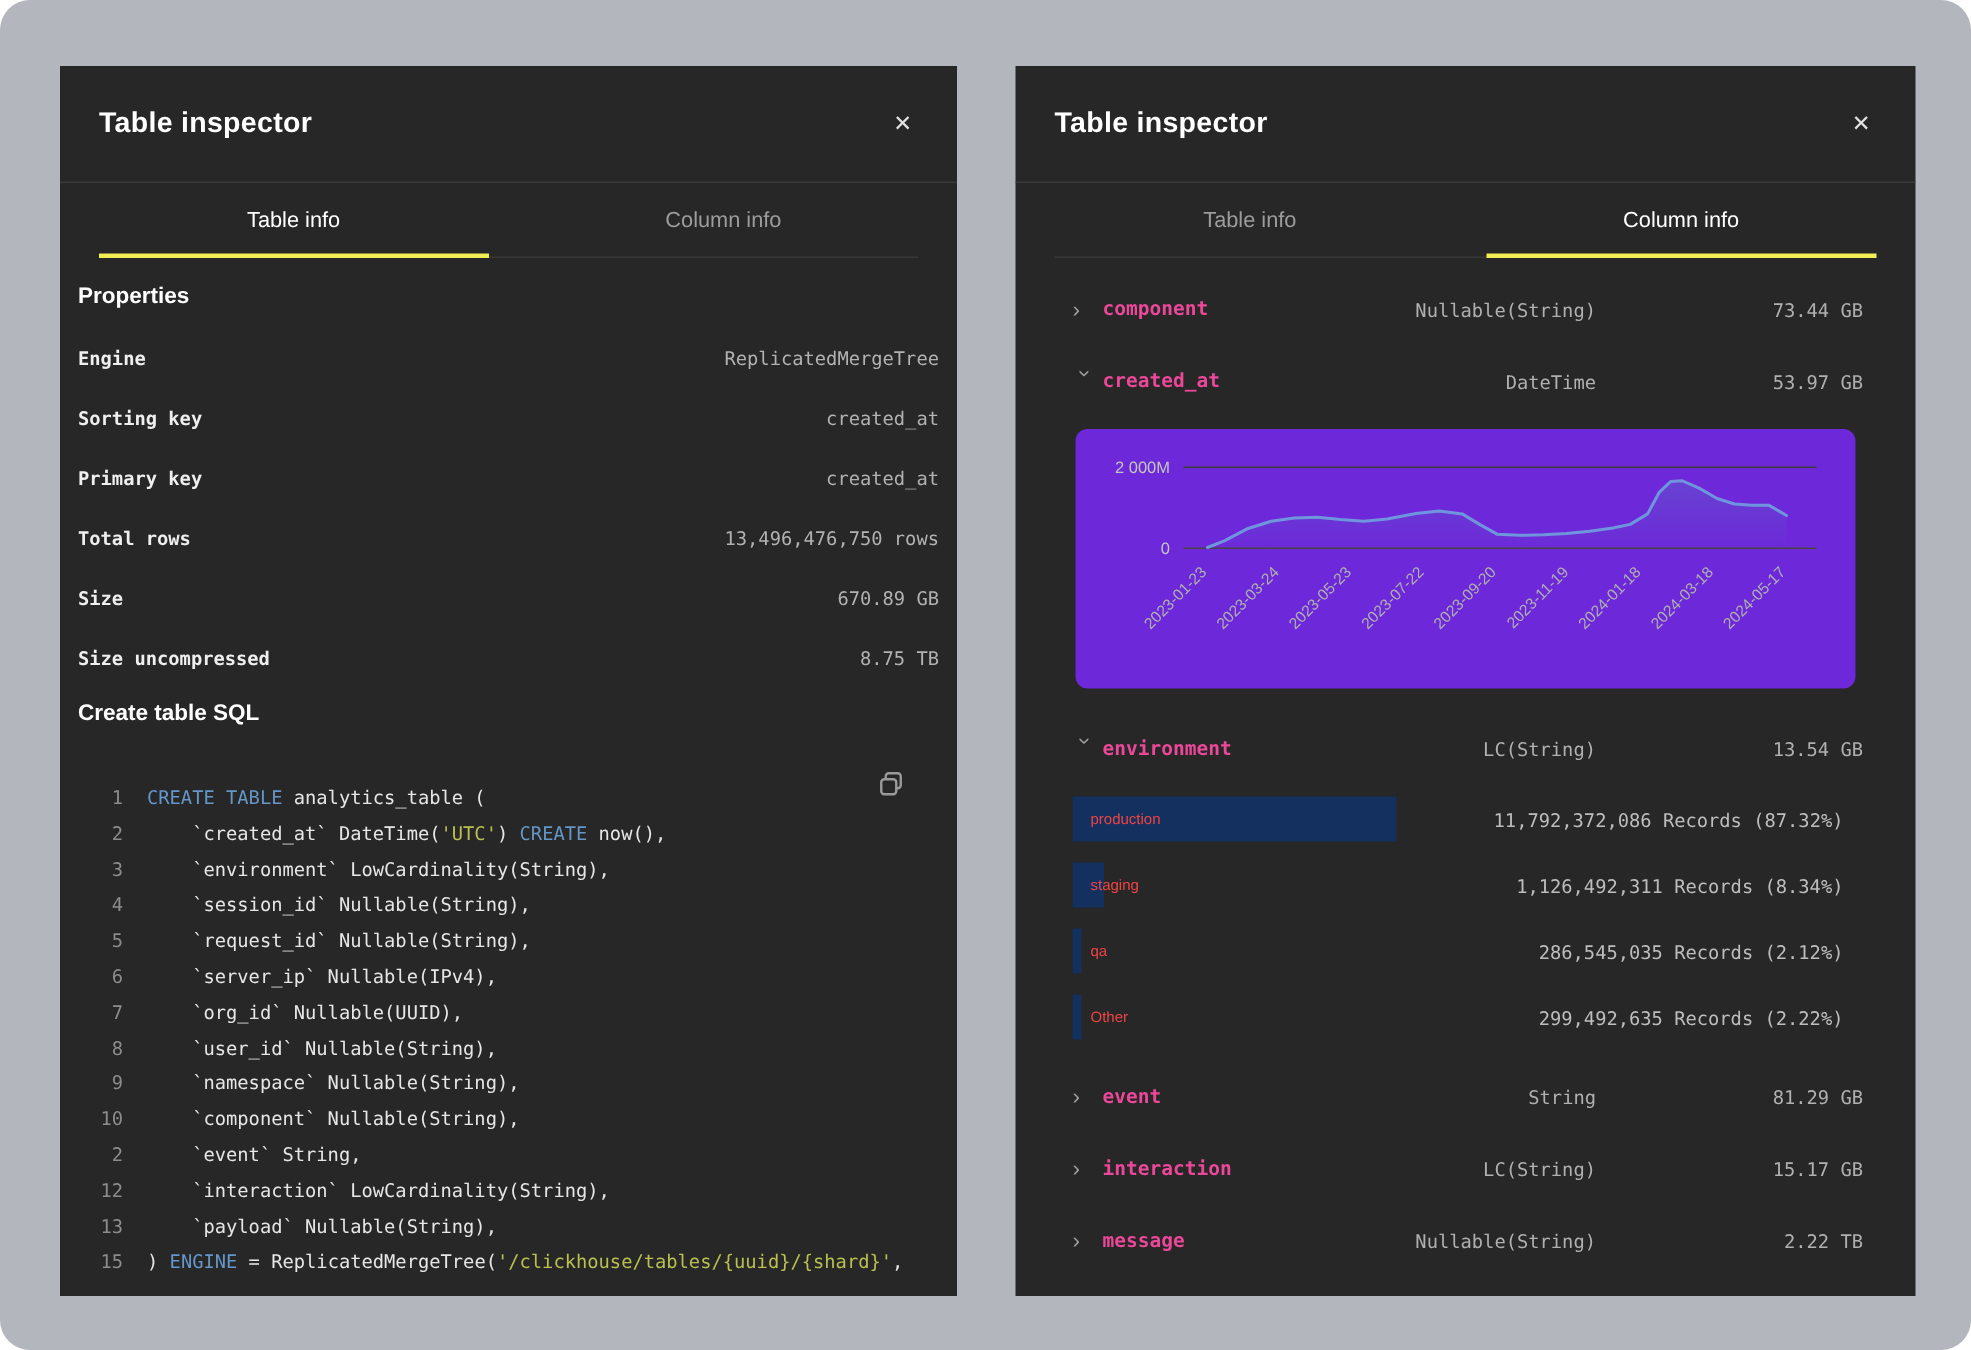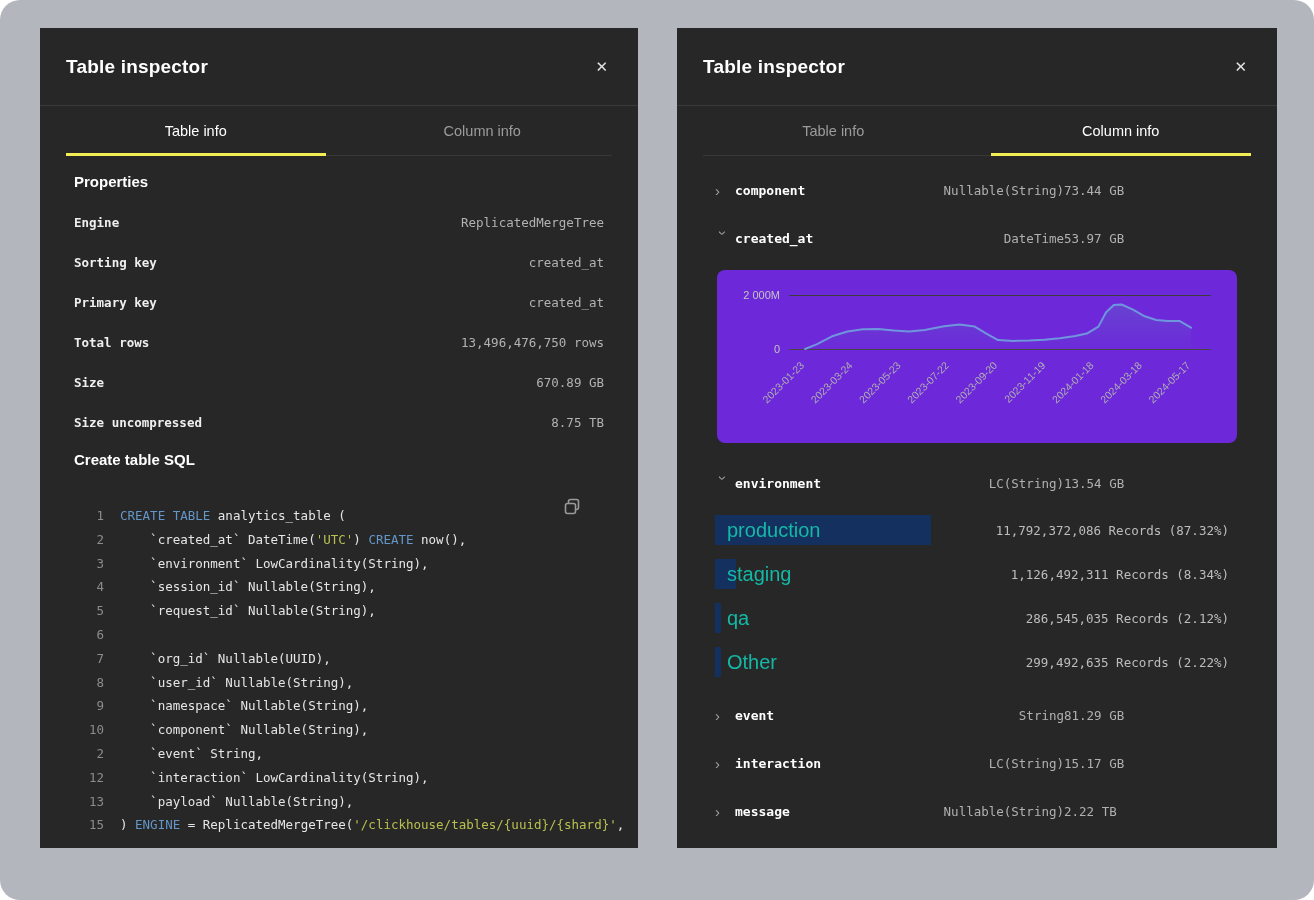"Table inspector" .panel { top: 28px -> 44px }
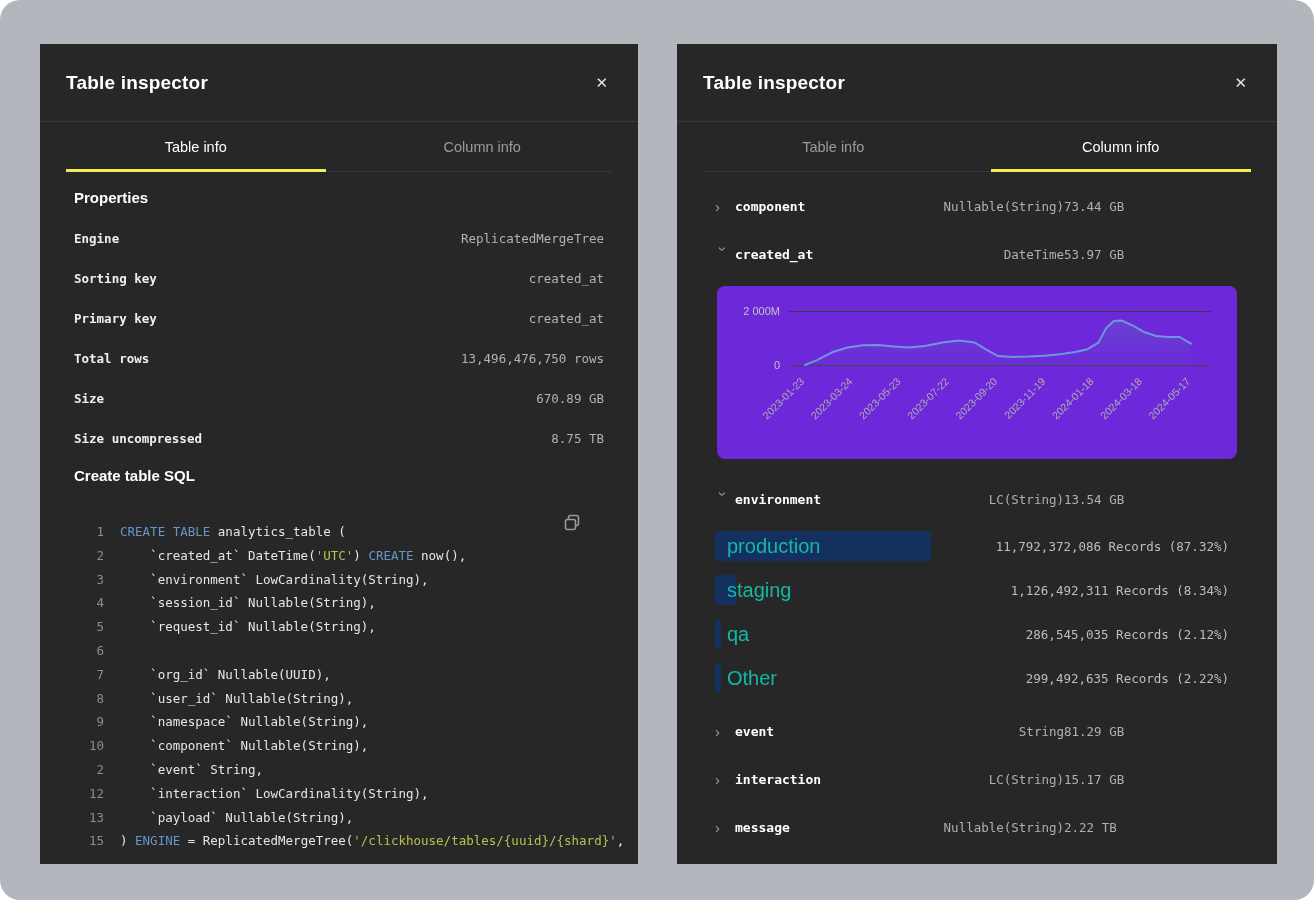"Properties" .lp-content { padding: 0 34px -> 0 12px }
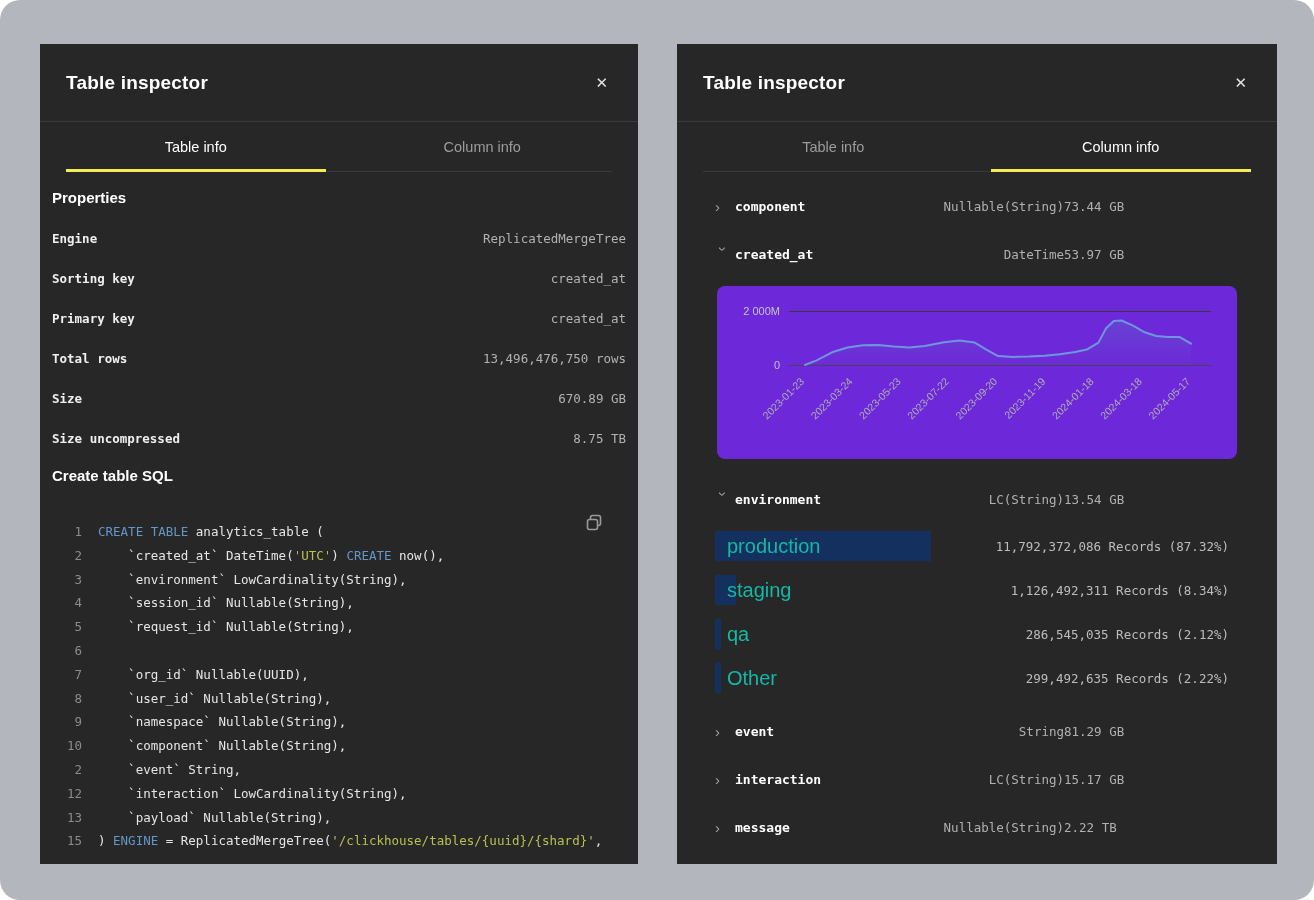"component" .col-name { color: #ffffff -> #ec4899 }
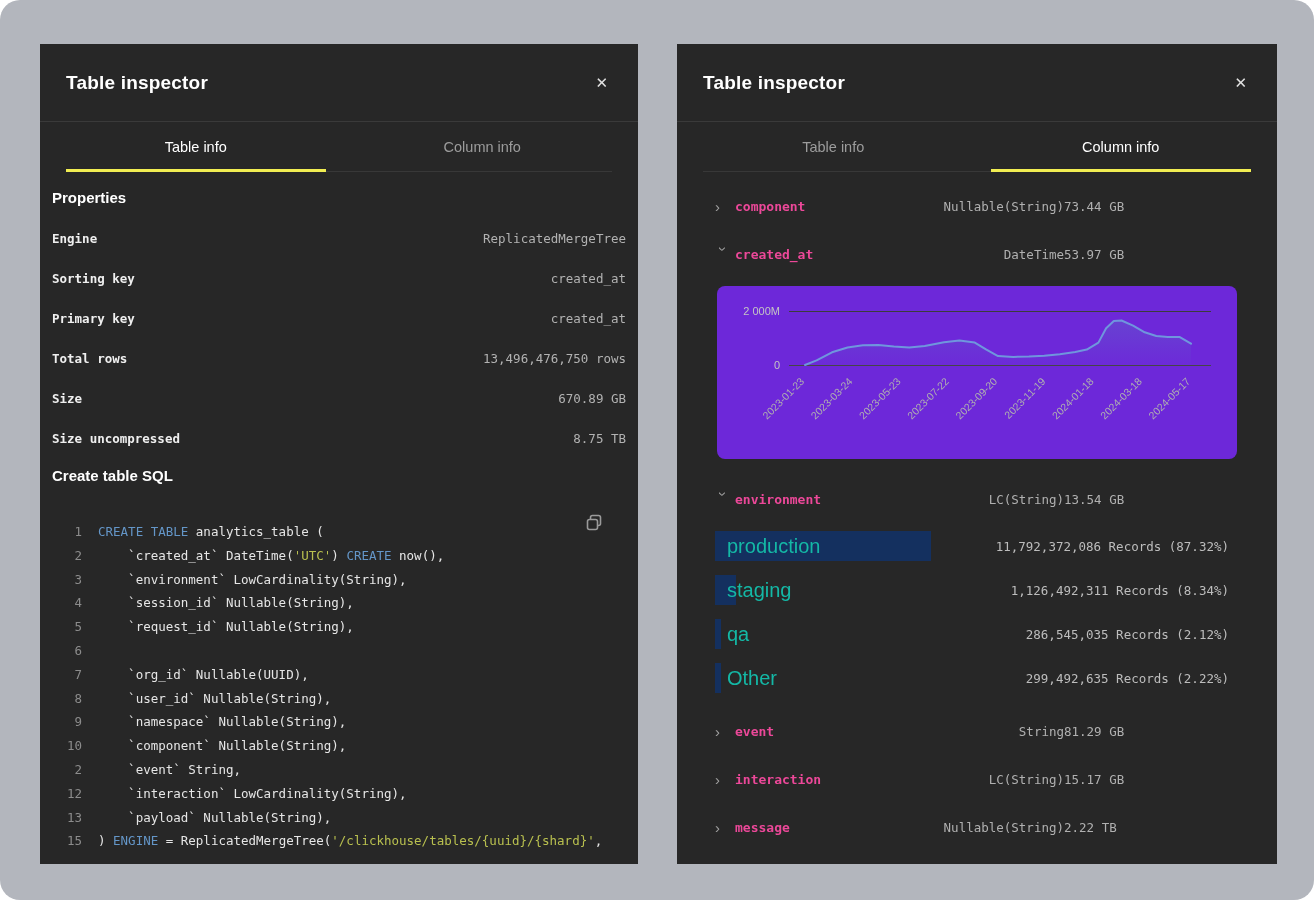"73.44 GB" .col-size { text-align: none -> right }
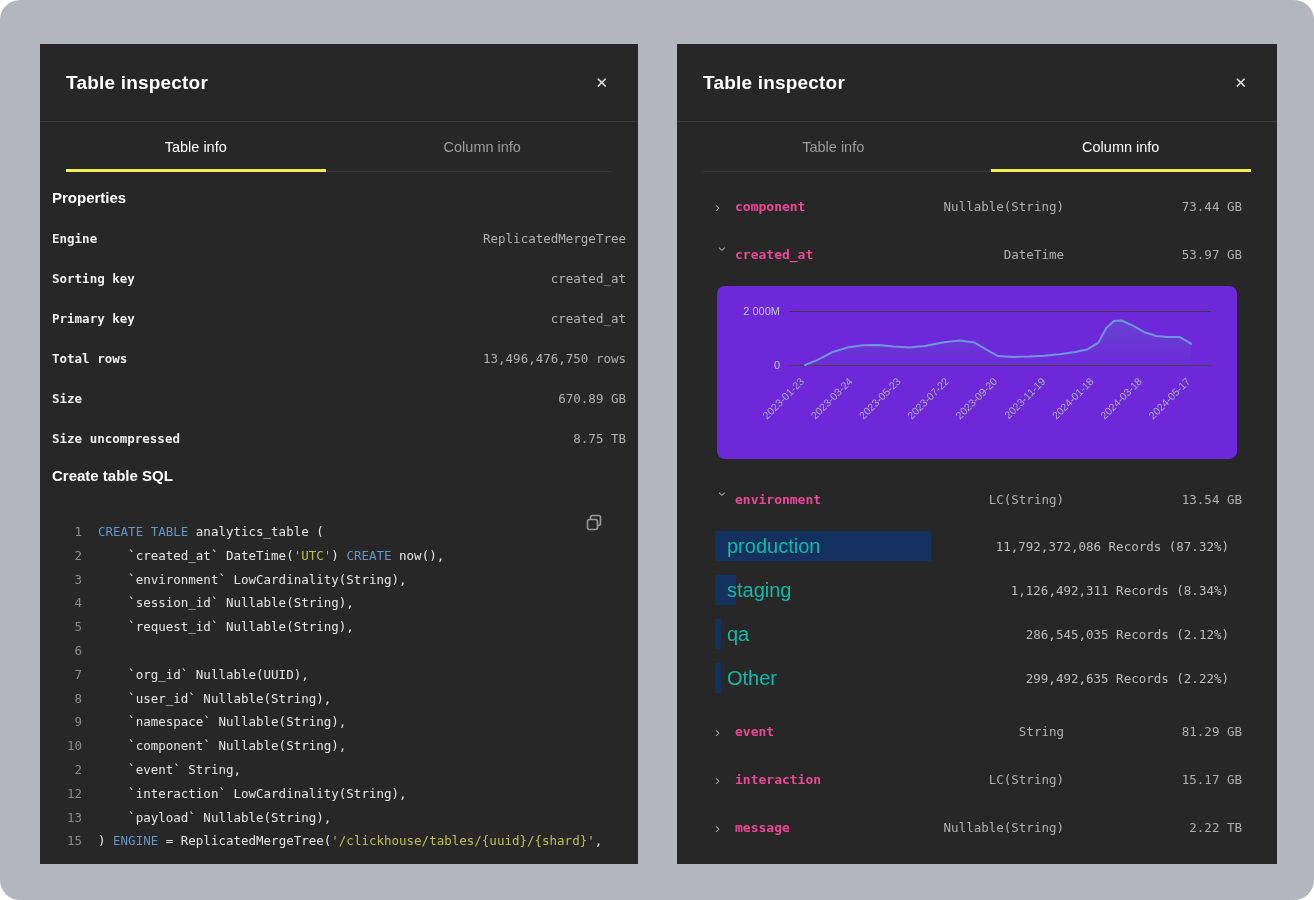"production" .env-label { color: #14b8a6 -> #ef4444; font-size: 20px -> 10px }
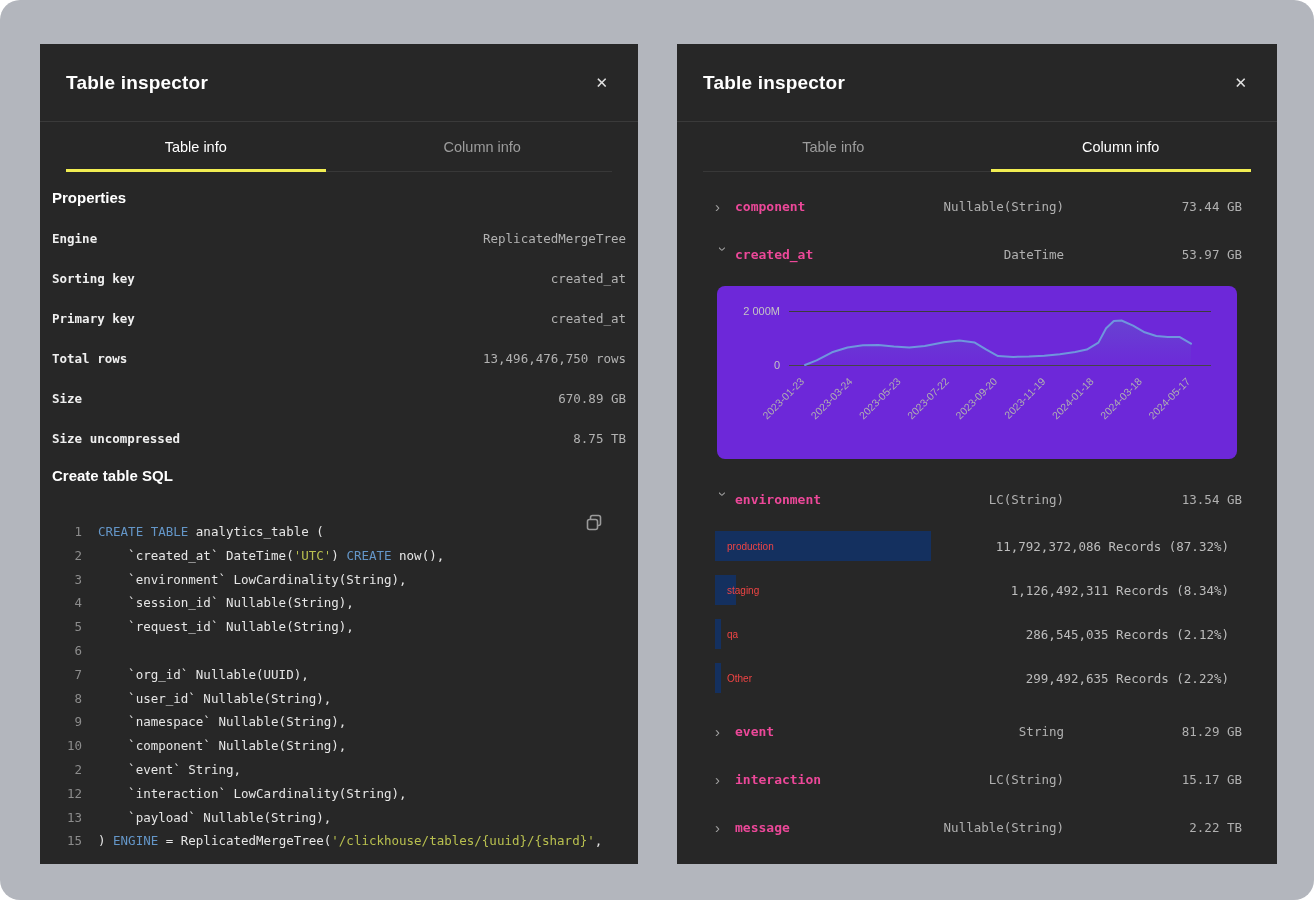"`server_ip` Nullable(IPv4)," span.code-text { html: none -> <span><span> `server_ip` Nullable(IPv4),</span></span> }
